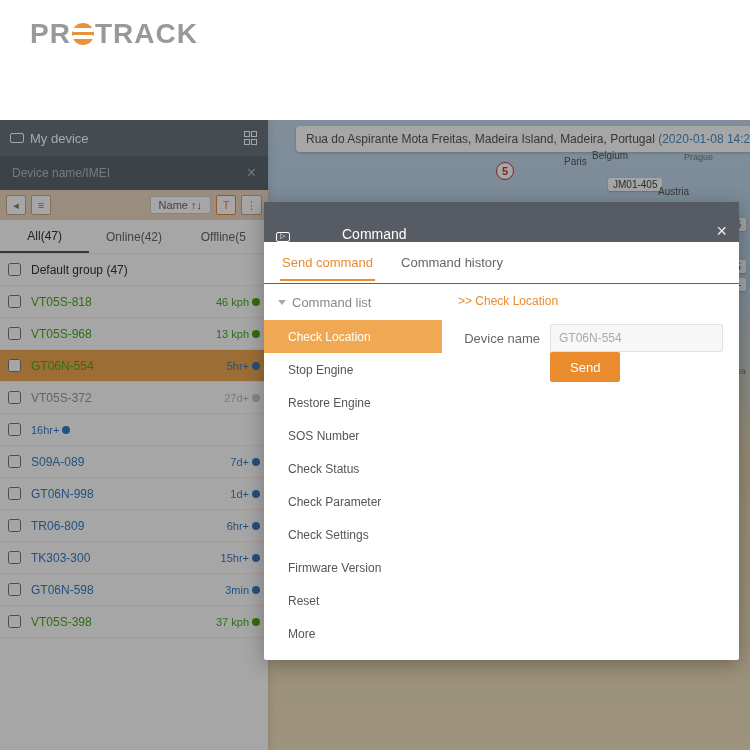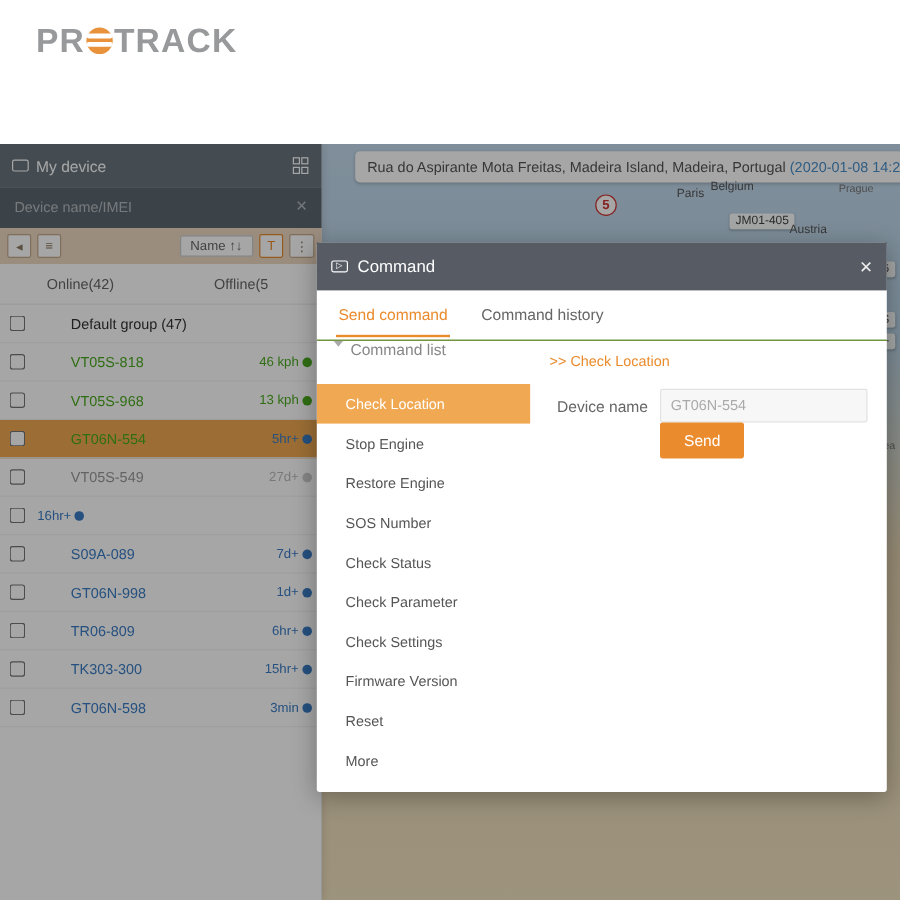"Prague" .city.small { margin-left: 15px -> none }
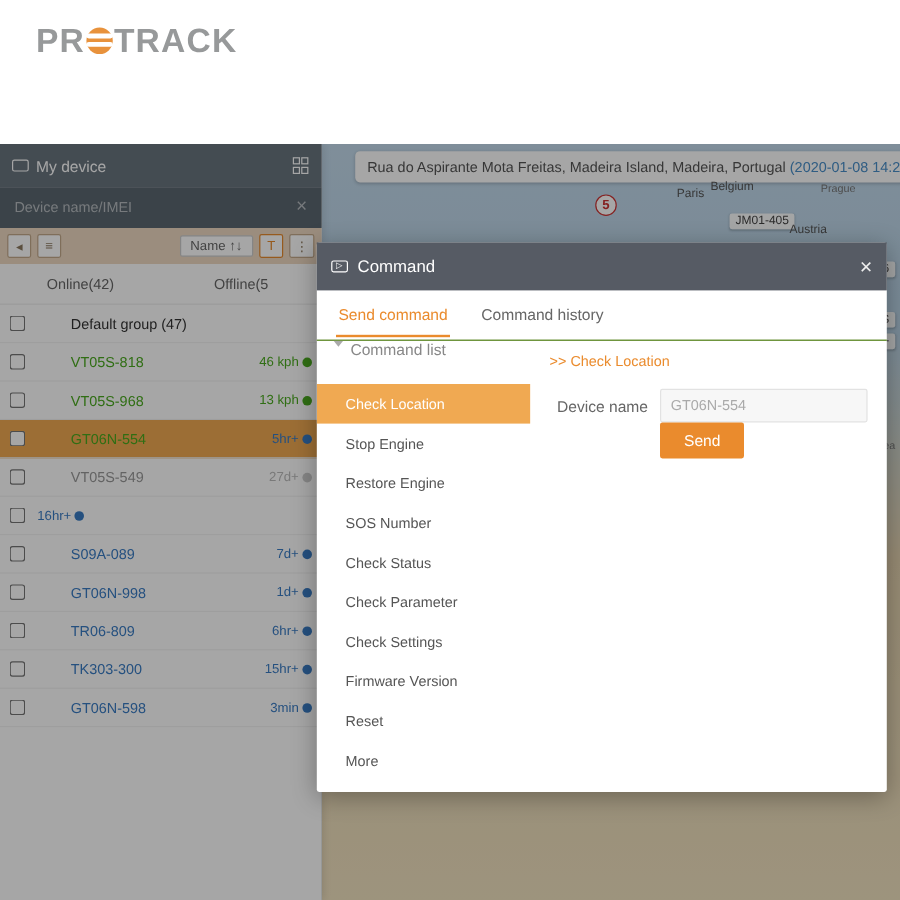"All(47)" div.active { html: none -> <div>All(47)</div> }
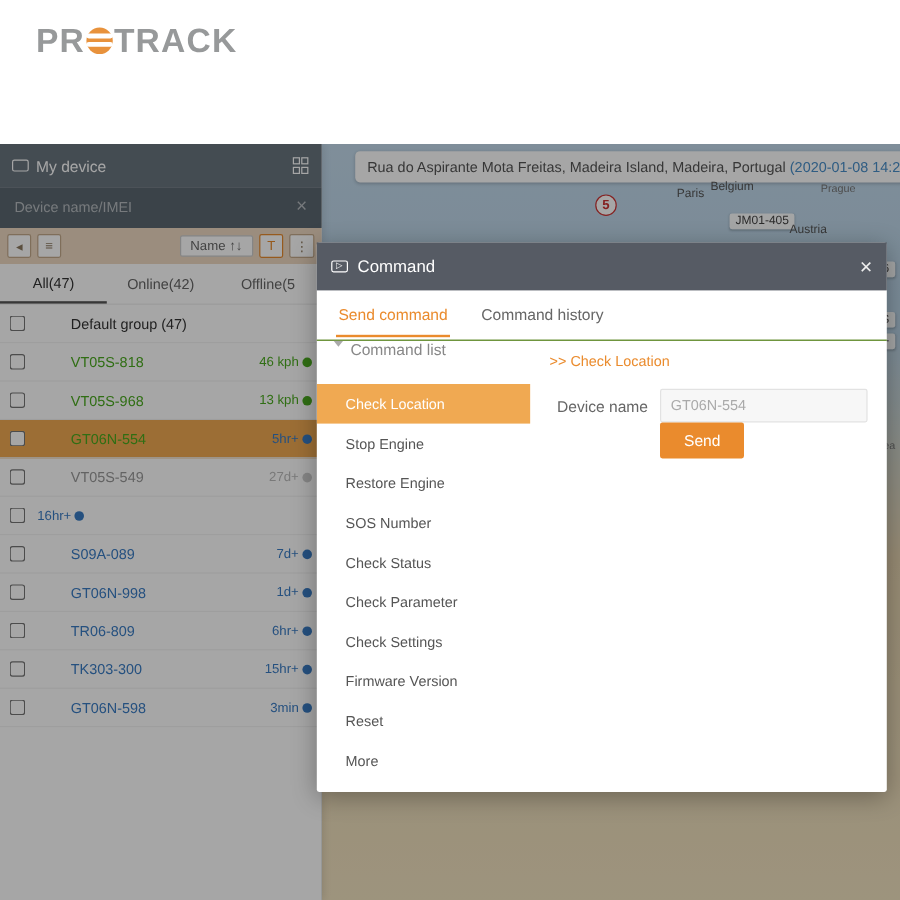"Command" .m-header { align-items: center -> flex-end; gap: none -> 44px }
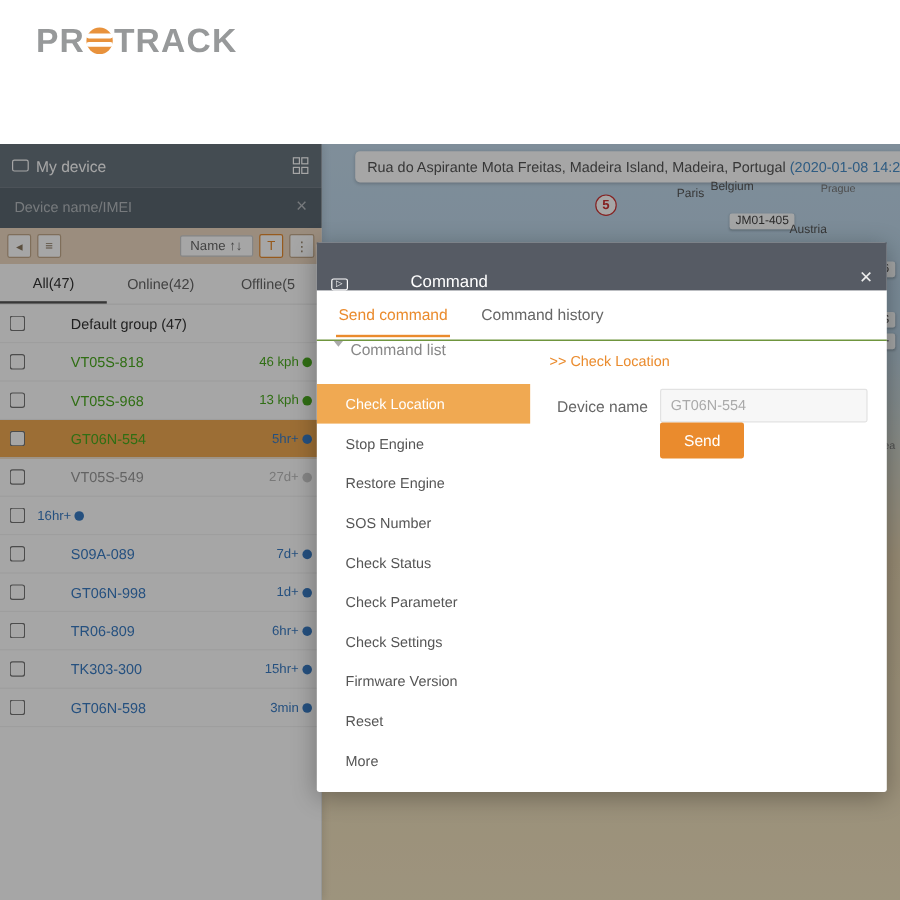"Default group (47)" .dev-name { margin-left: 28px -> none }
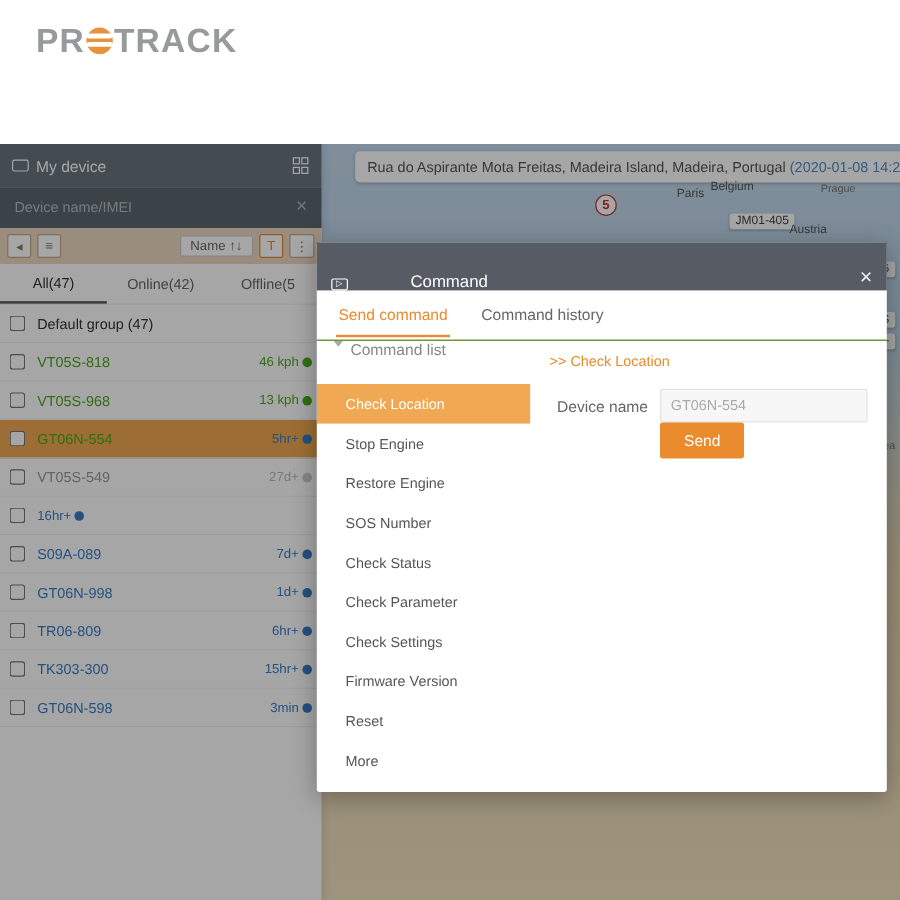"Command list" .cmd-list-title { align-items: flex-start -> center }
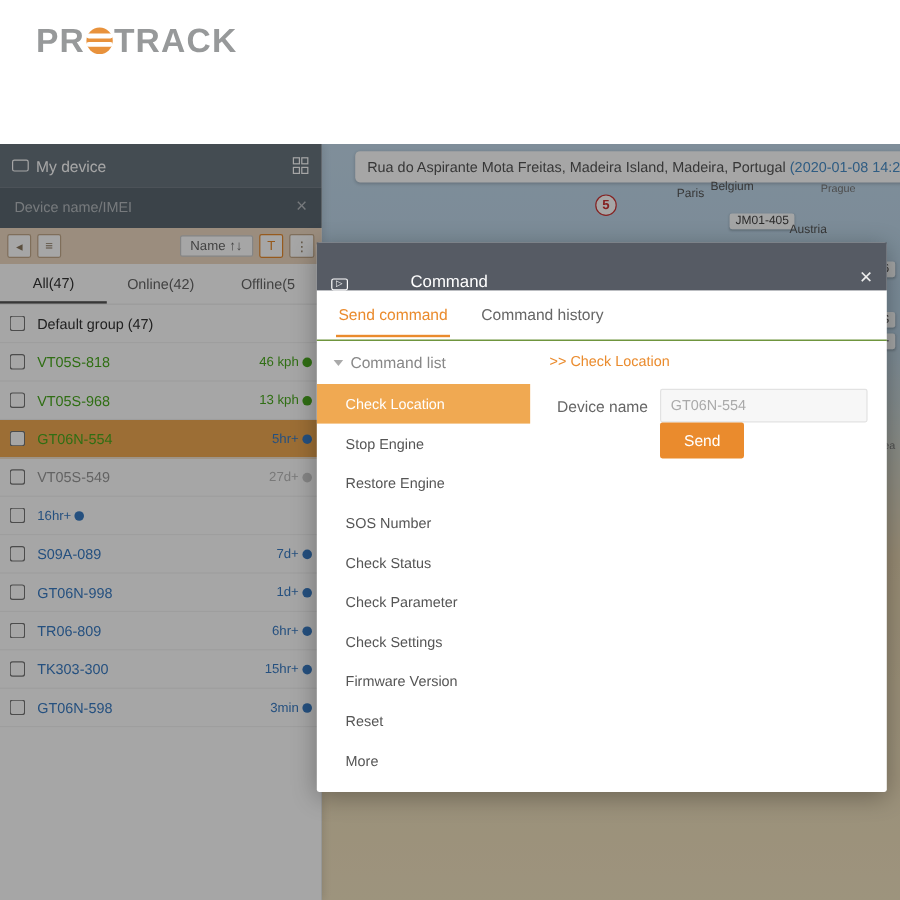"VT05S-549" span.dev-name { text: VT05S-549 -> VT05S-372 }
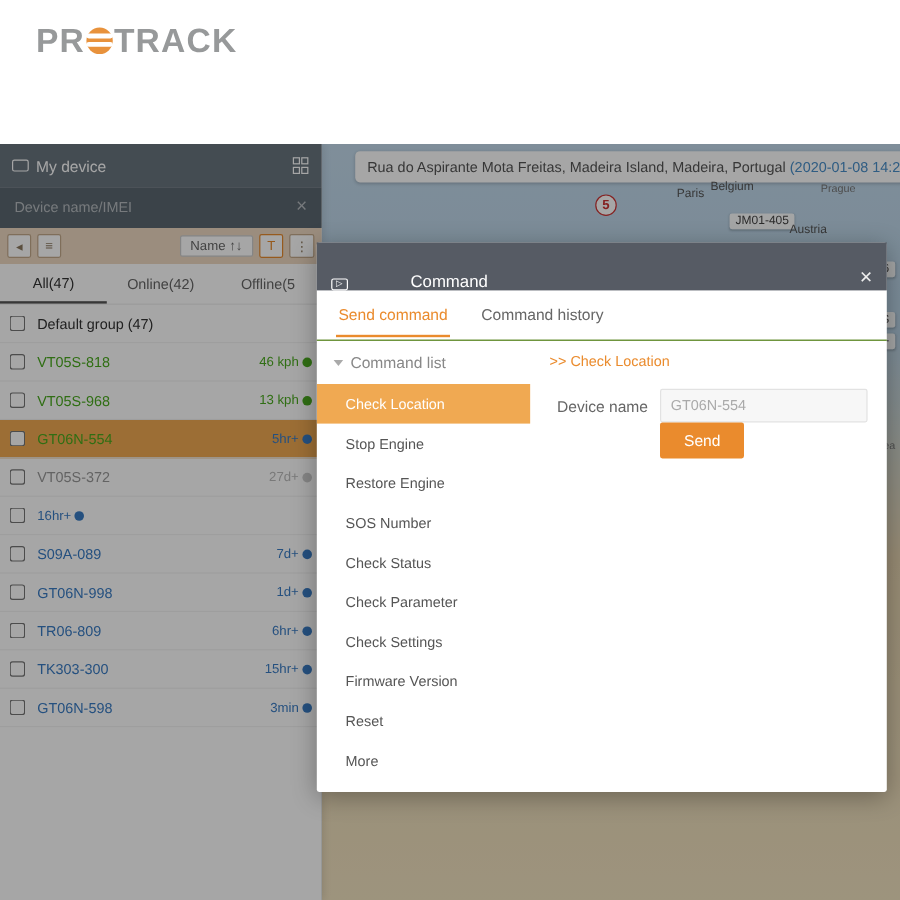"VT05S-398" div.dev-row { html: none -> <div> <input> <span>VT05S-398</span> <span>37 kph <span></span></span> </div> }
